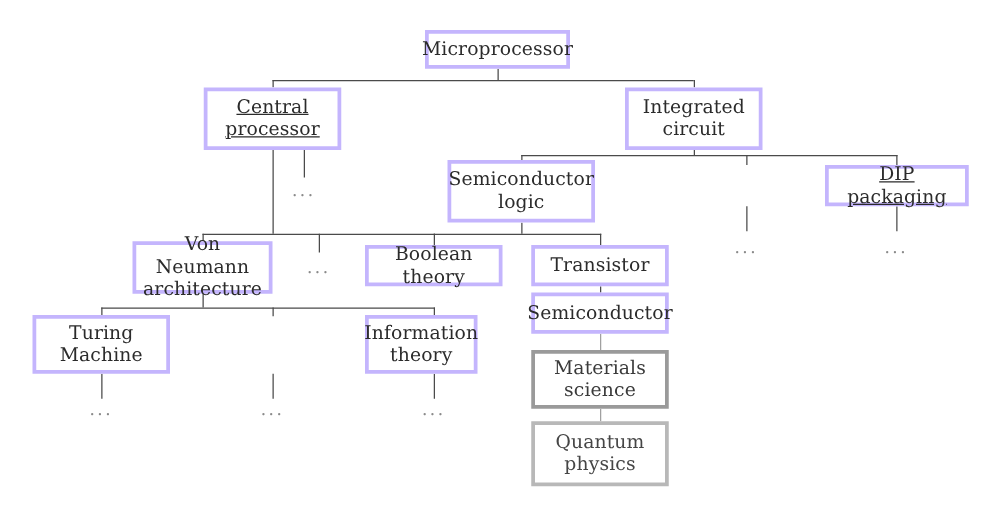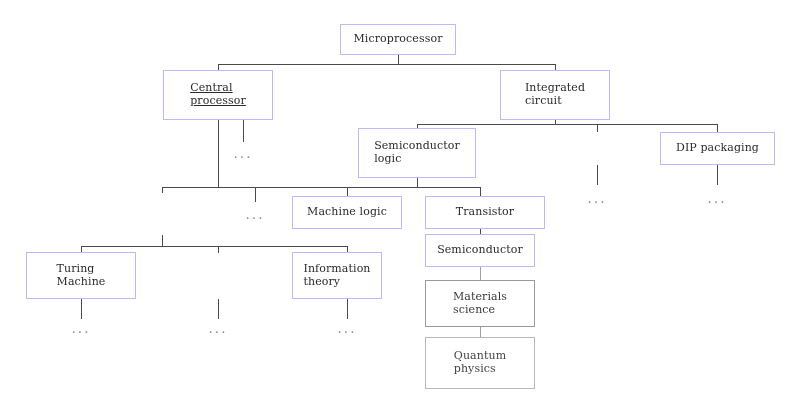"Microprocessor" .node { border: 1px solid #c4b5fd -> 3px solid #c4b5fd; font-size: 11px -> 15px; text-align: left -> center }
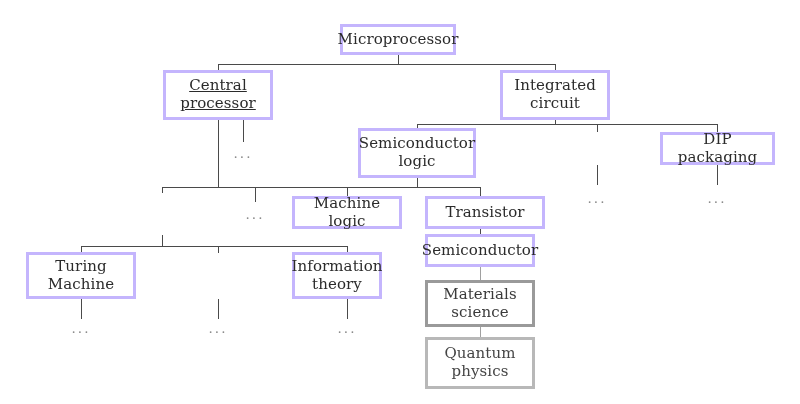"DIP packaging" div.node { text-decoration: none -> underline }
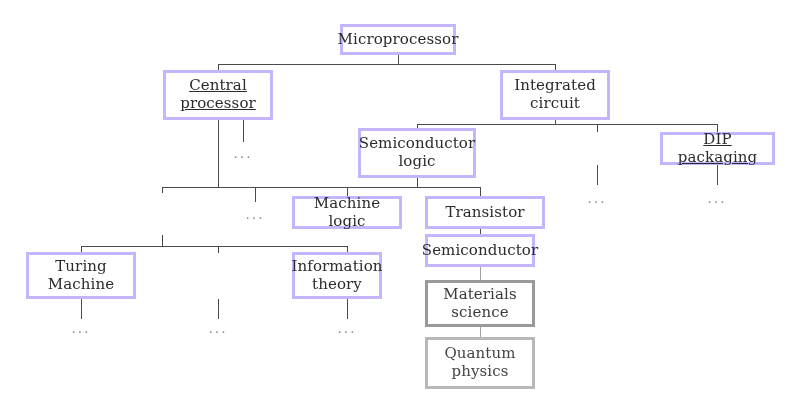"Von Neumann" div.node { html: none -> <div>Von Neumann<br>architecture</div> }
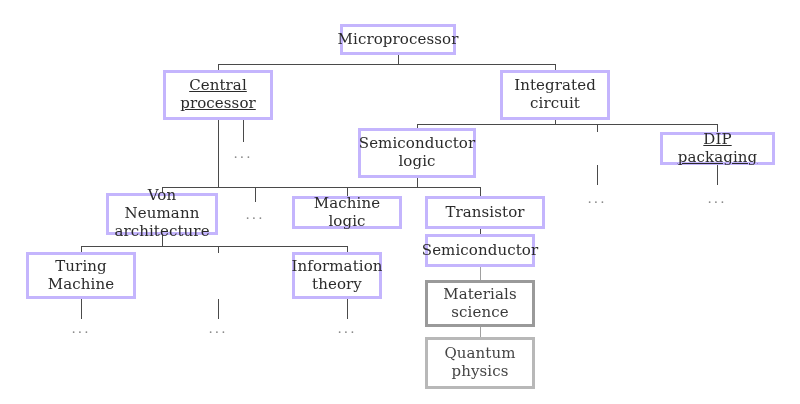"Machine logic" div.node { text: Machine logic -> Boolean theory }
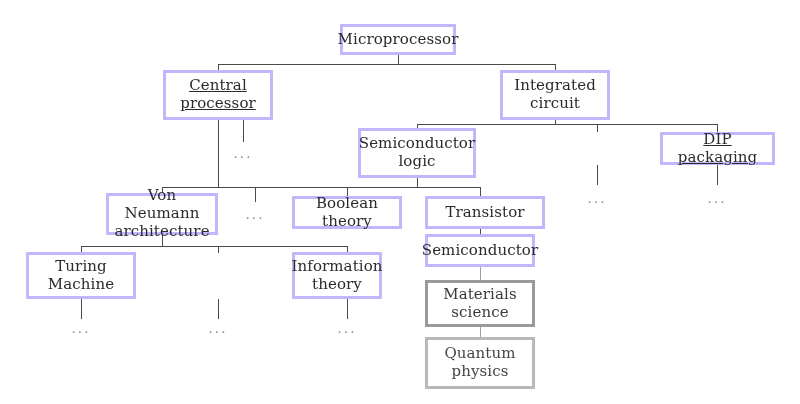"Transistor" div.node { width: 120px -> 110px }
